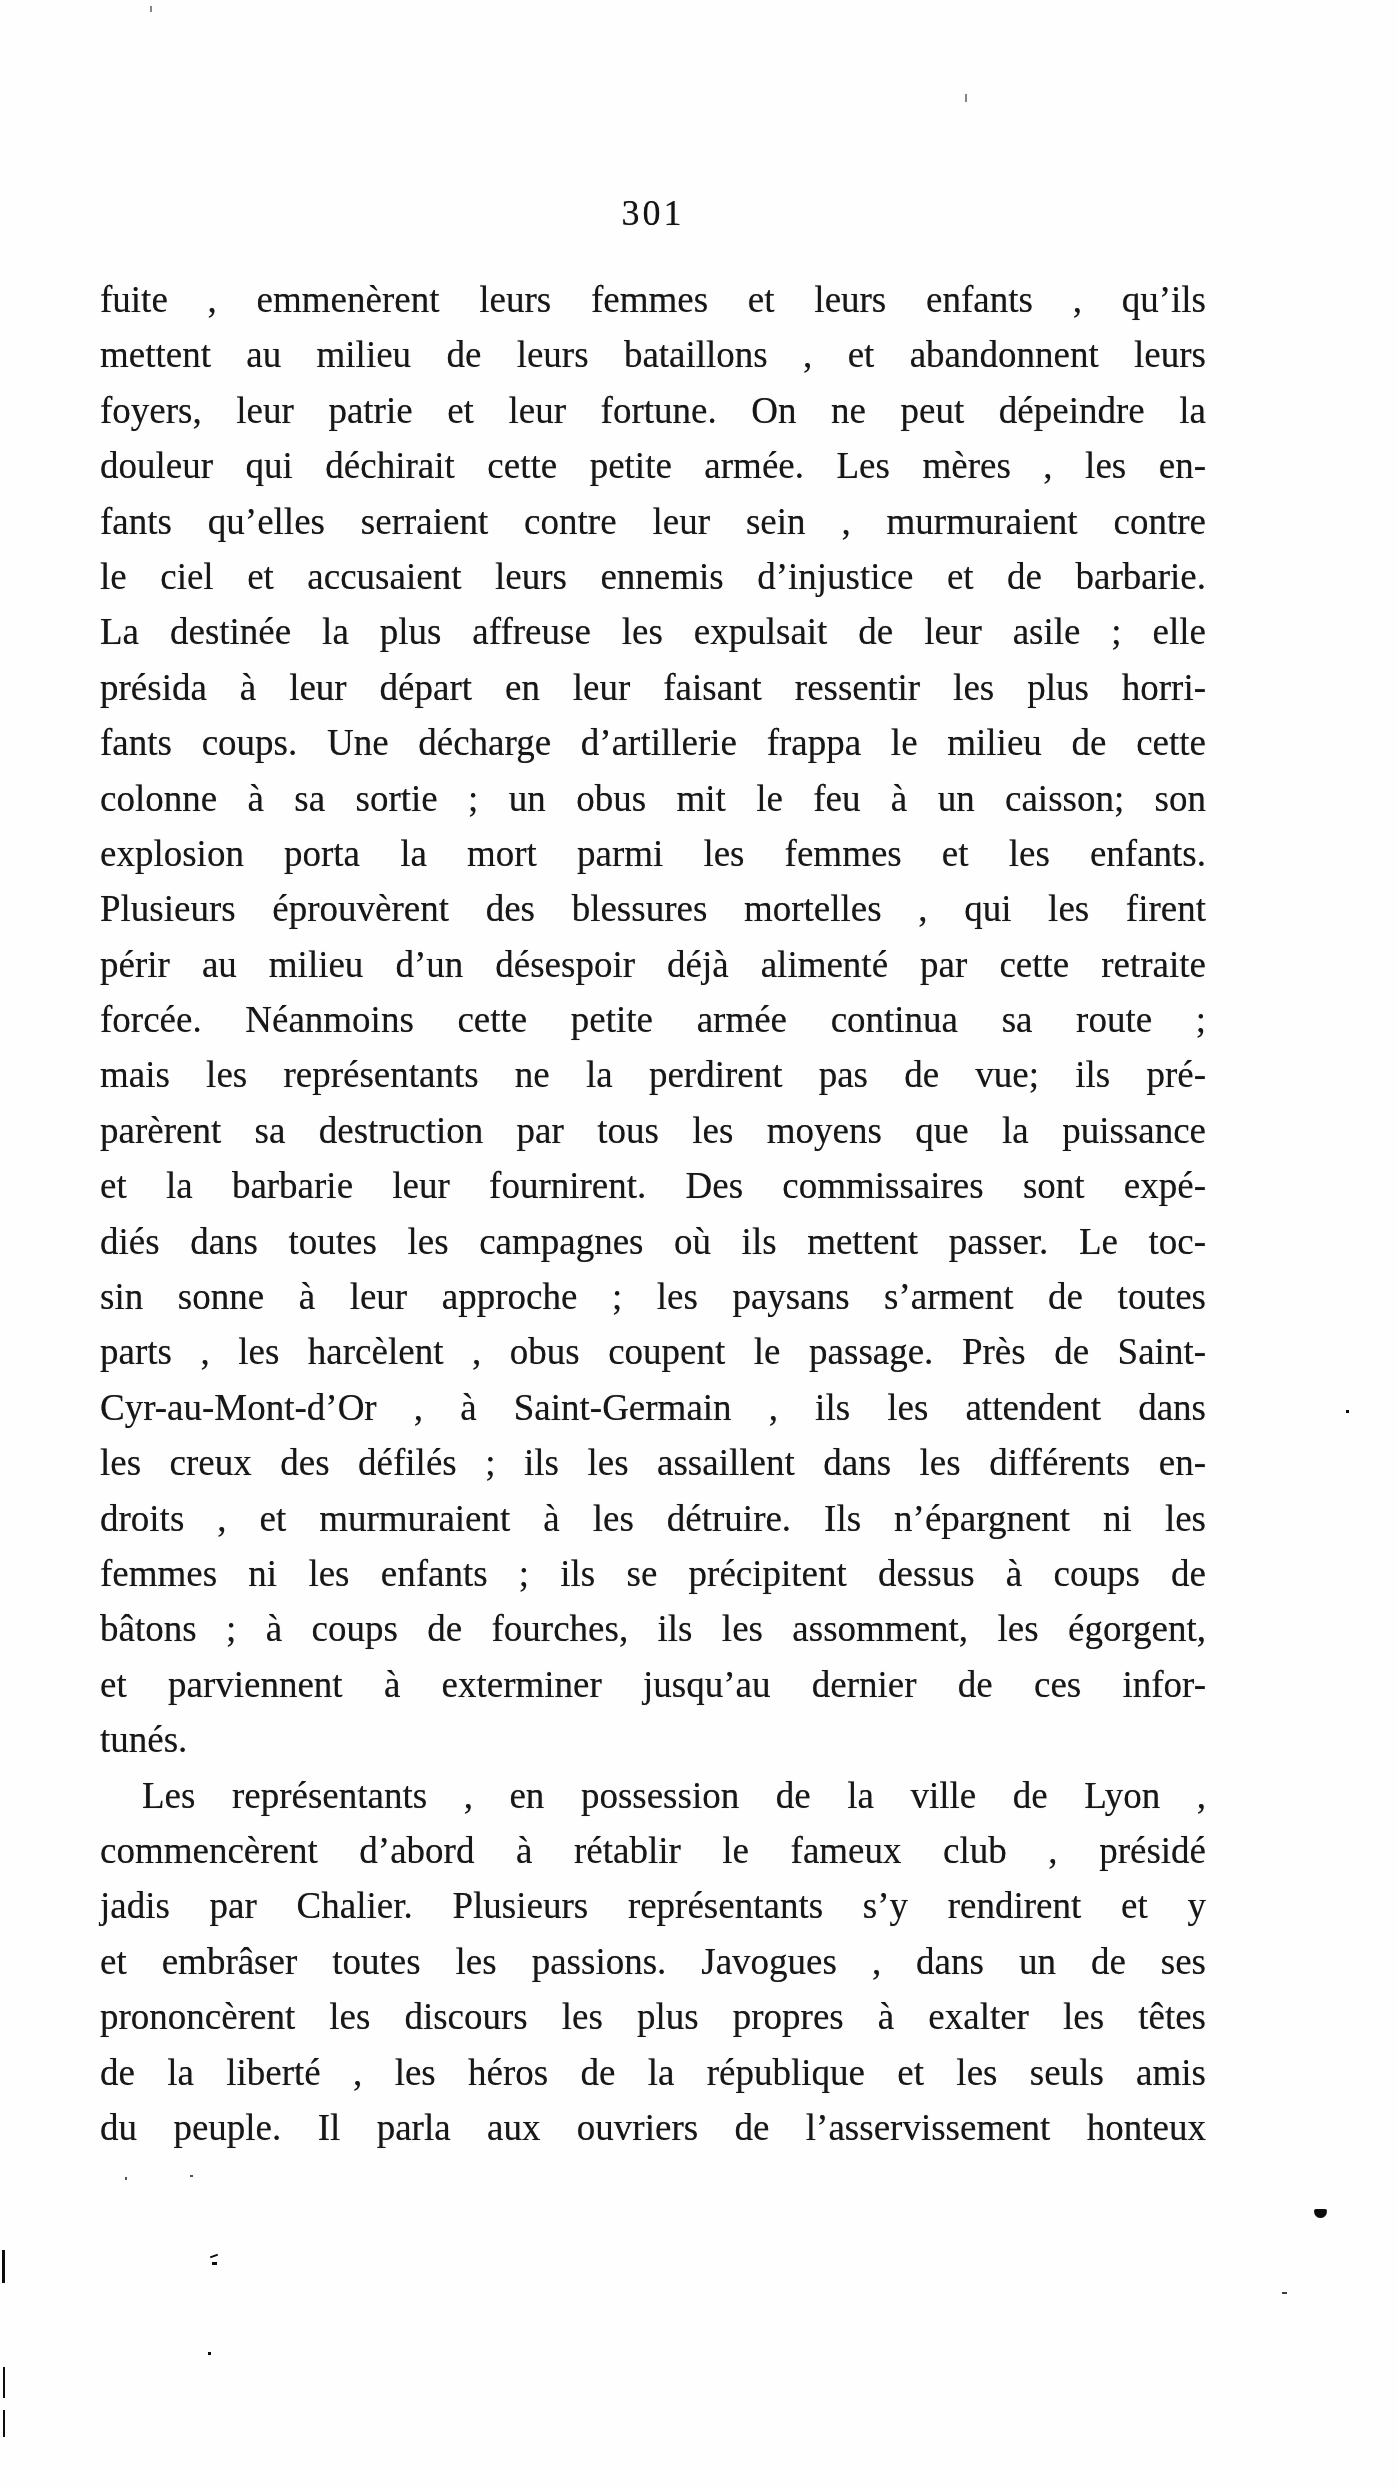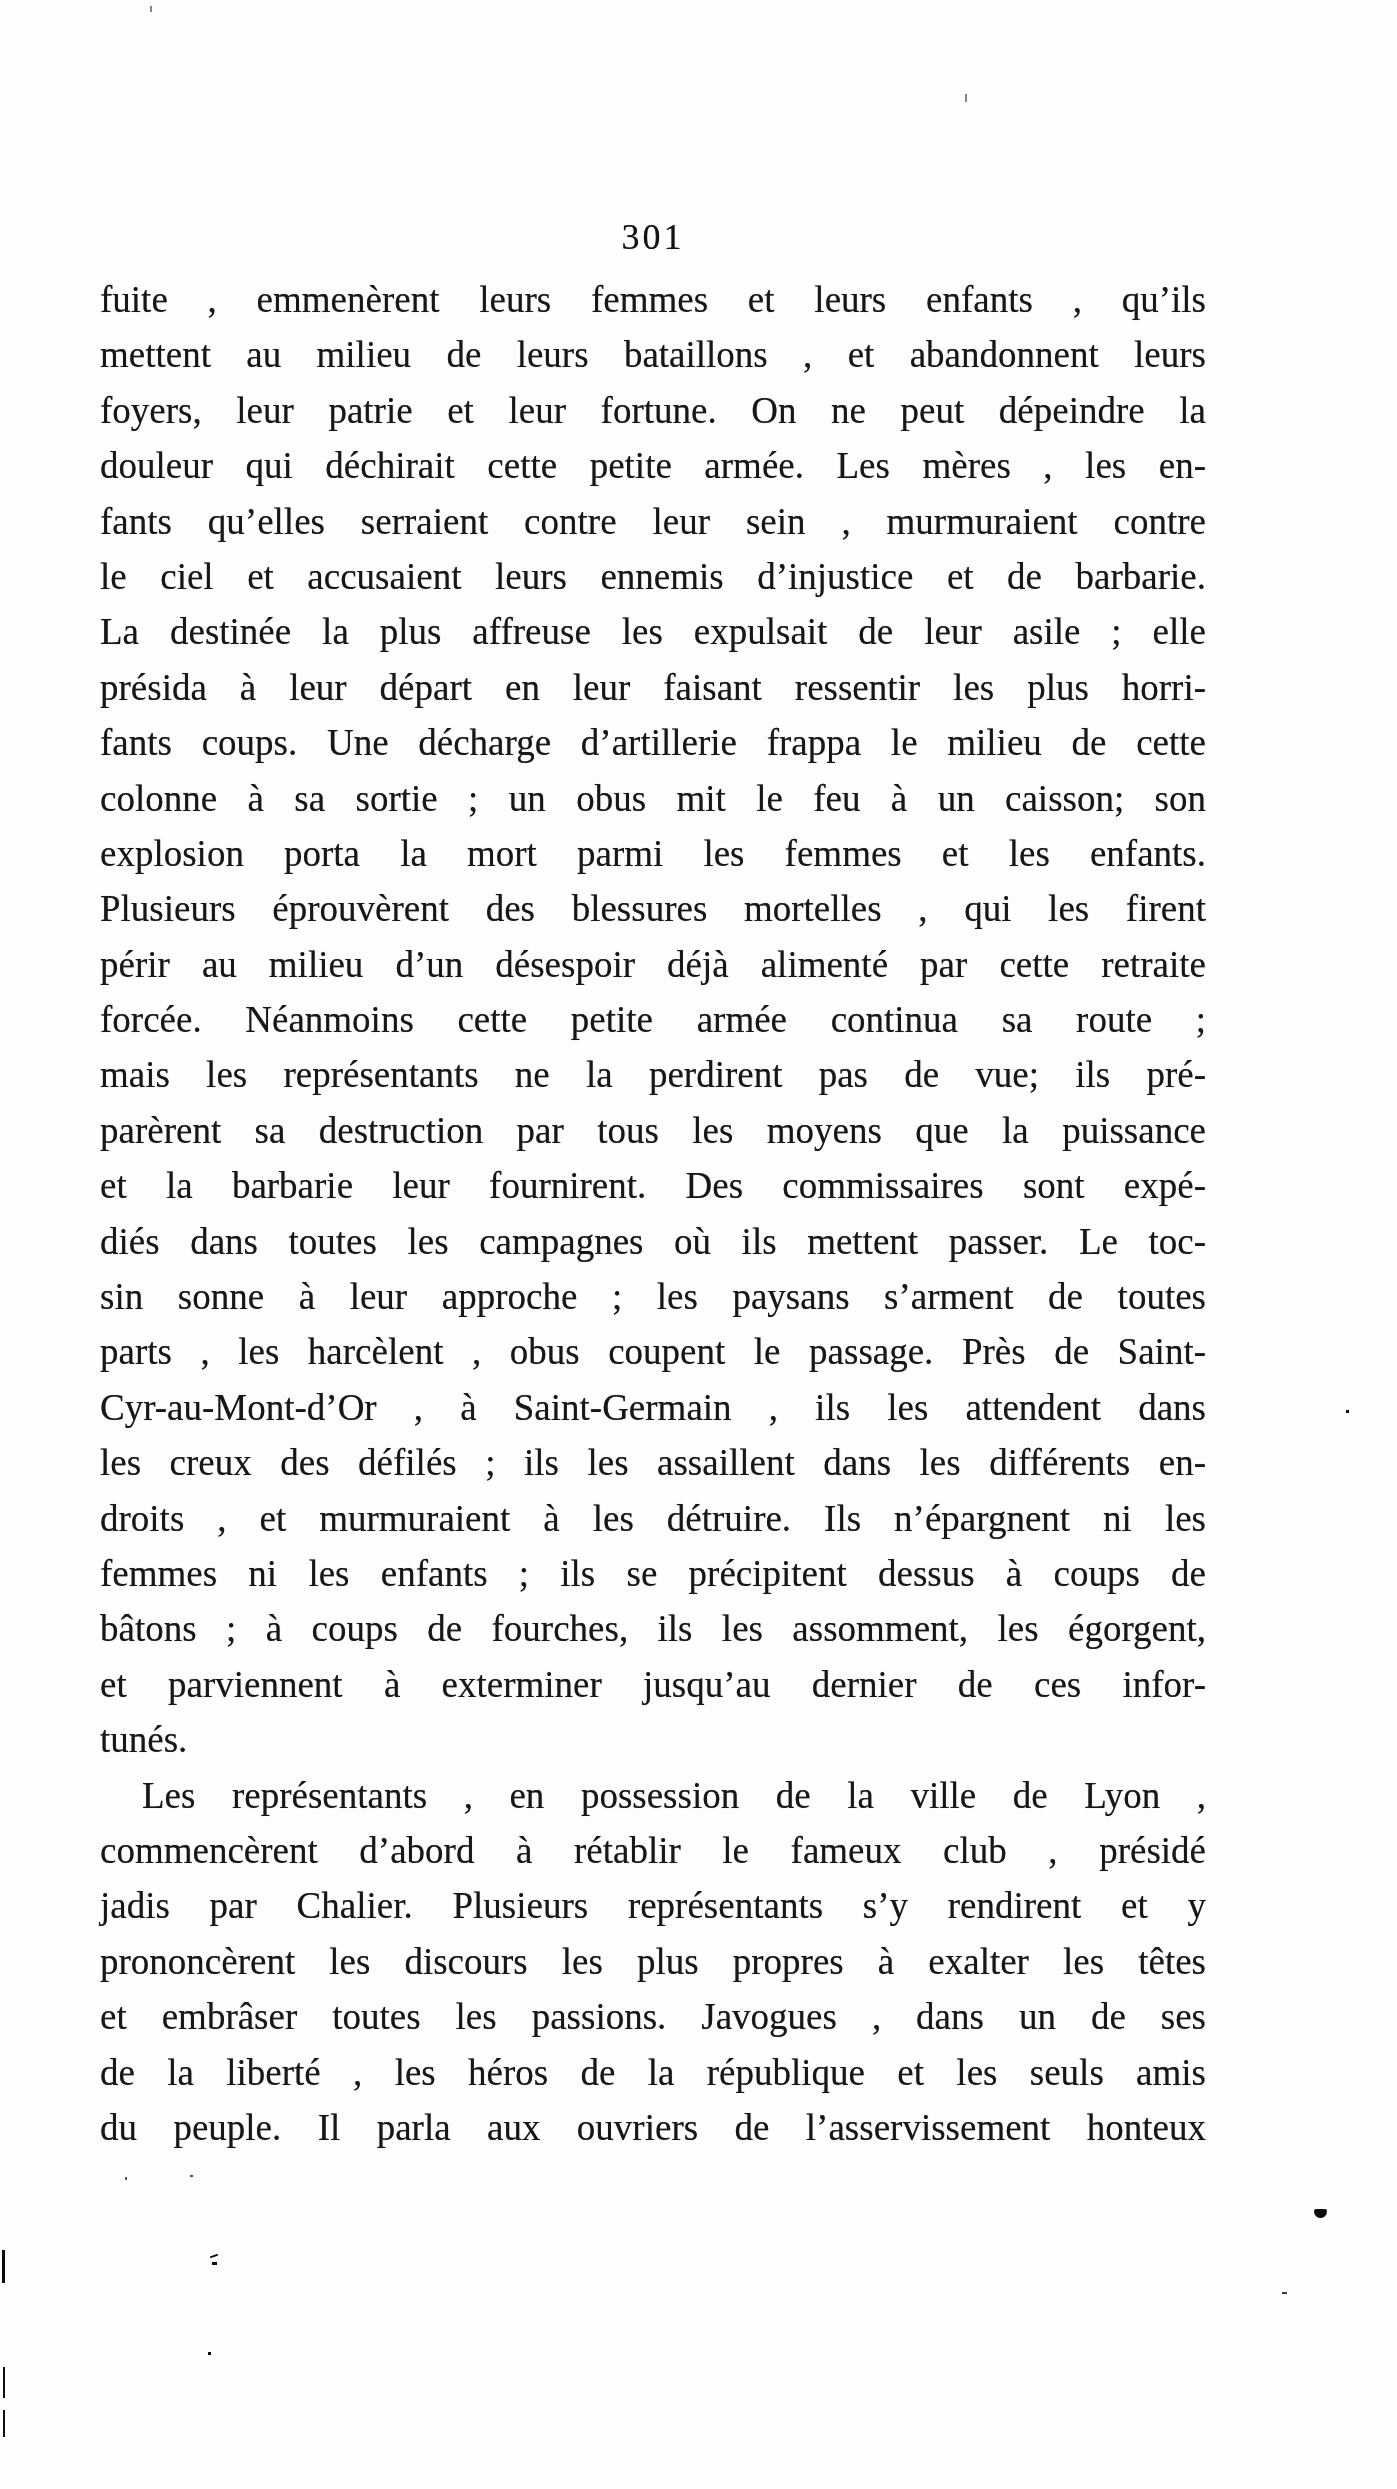"301" .page-number { top: 216px -> 192px }
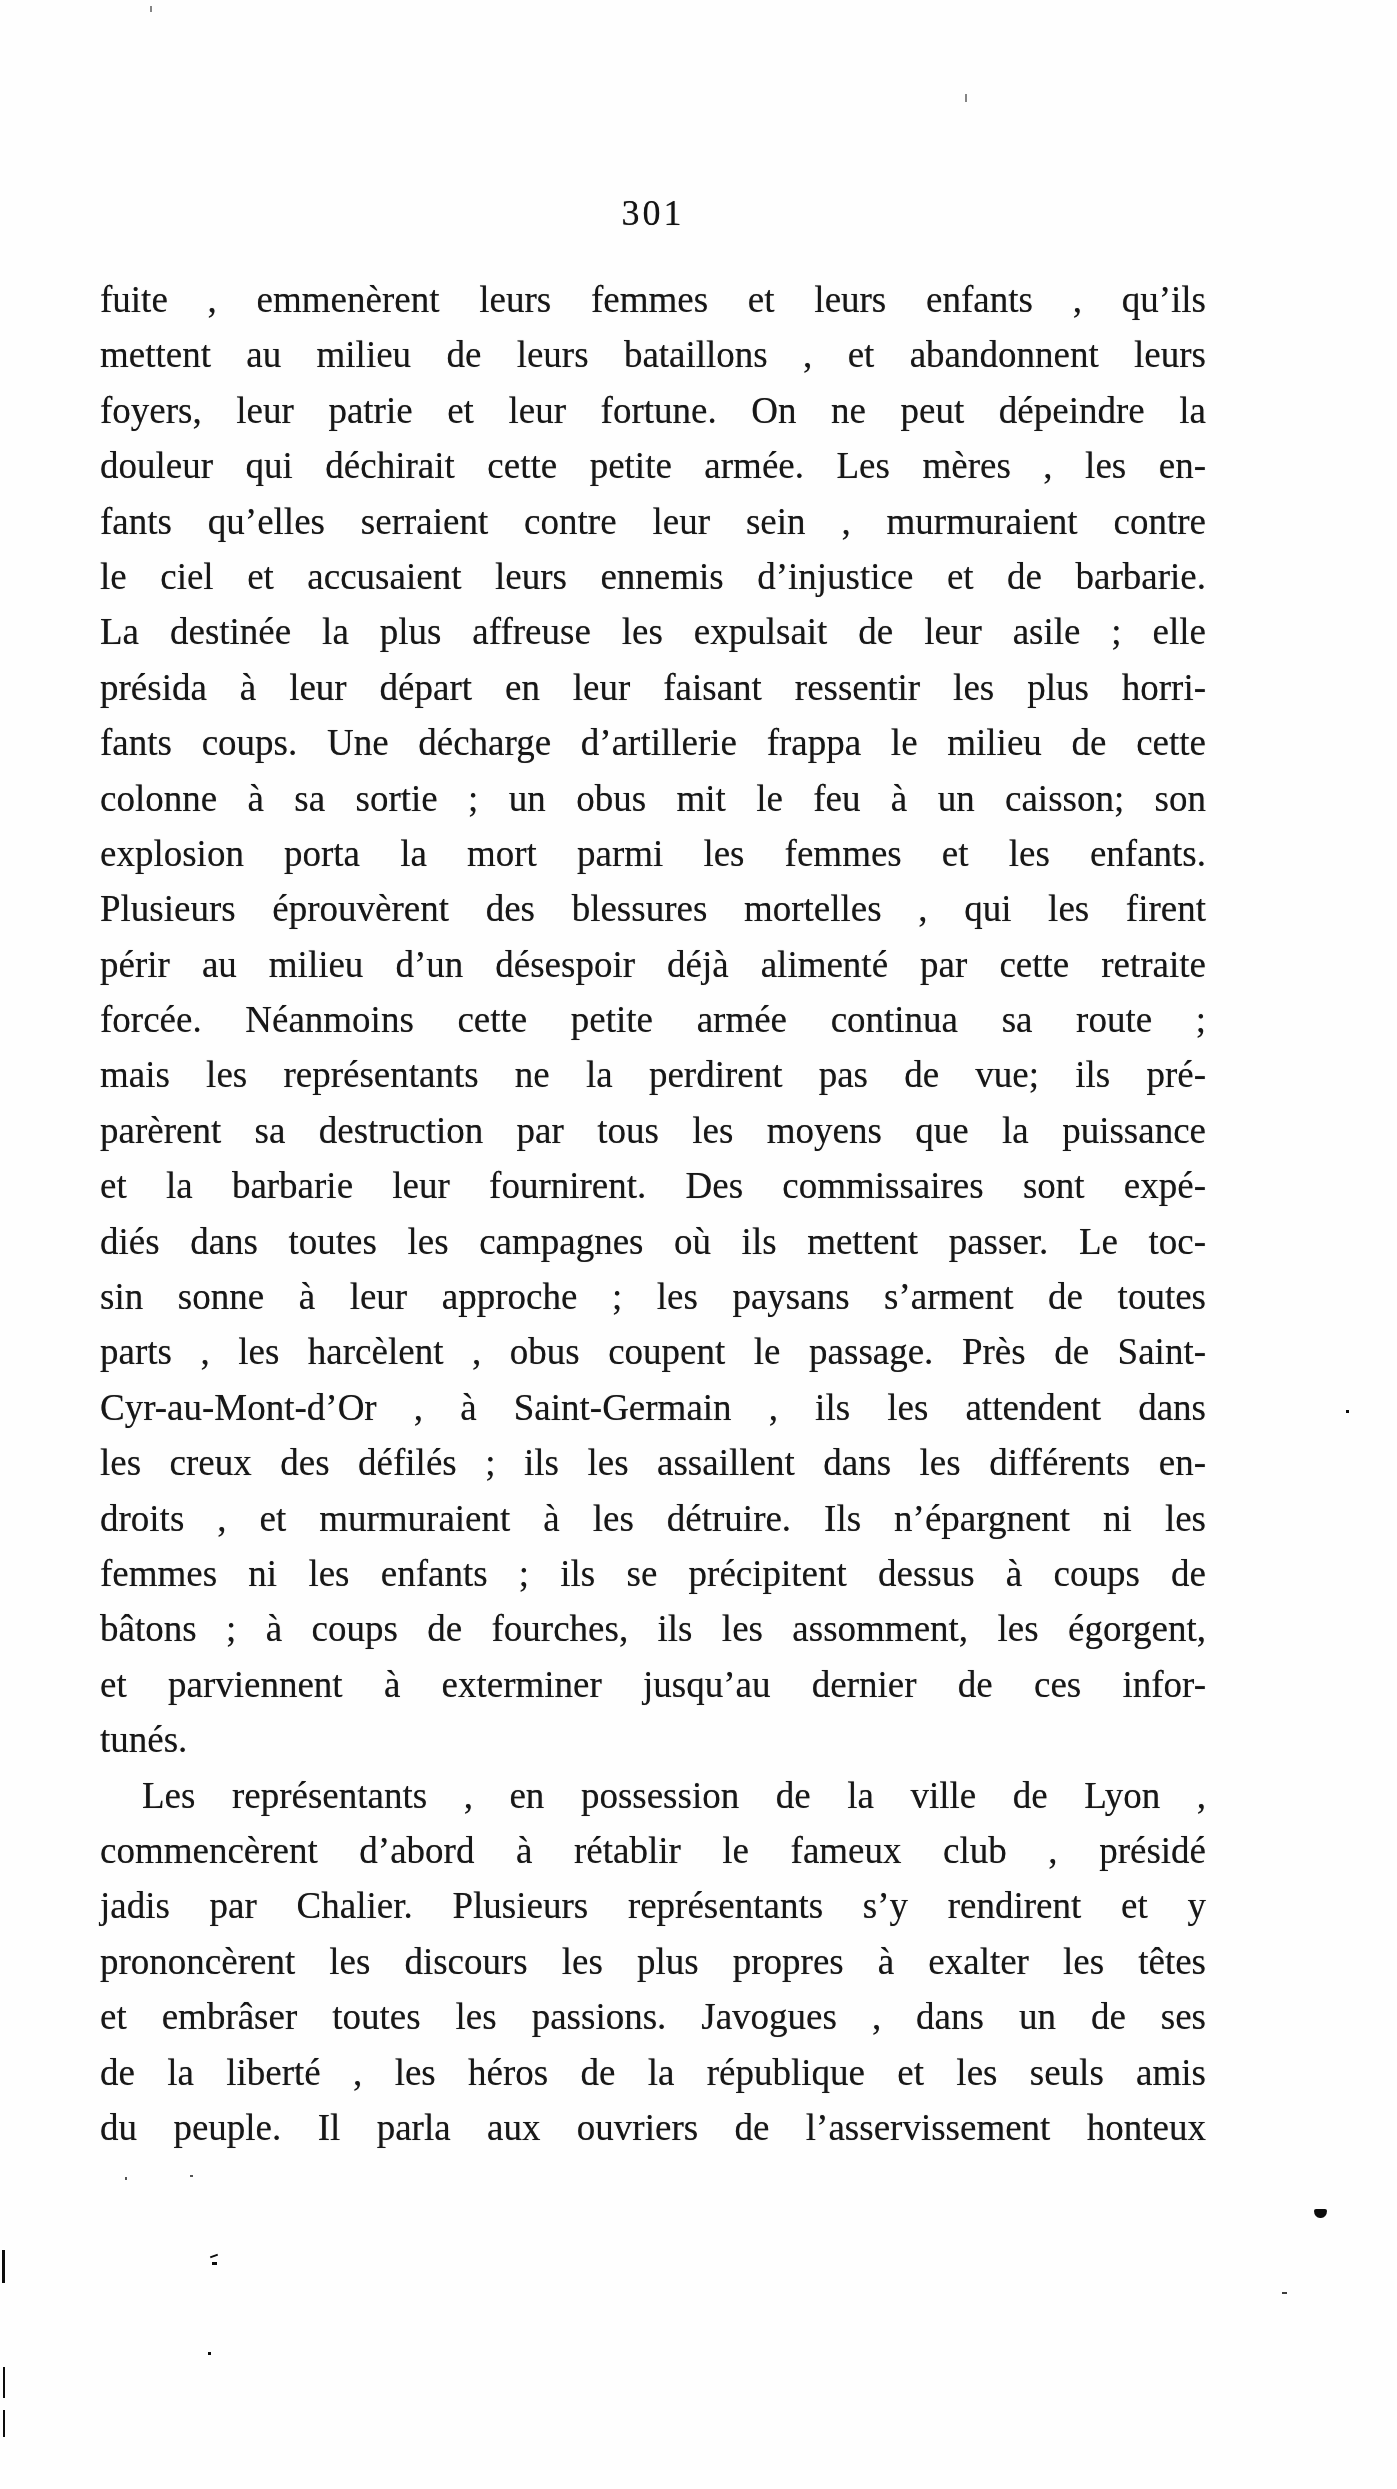"prononcèrent les discours les plus" div.line { order: before "et embrâser toutes les passions." -> after "et embrâser toutes les passions." }
